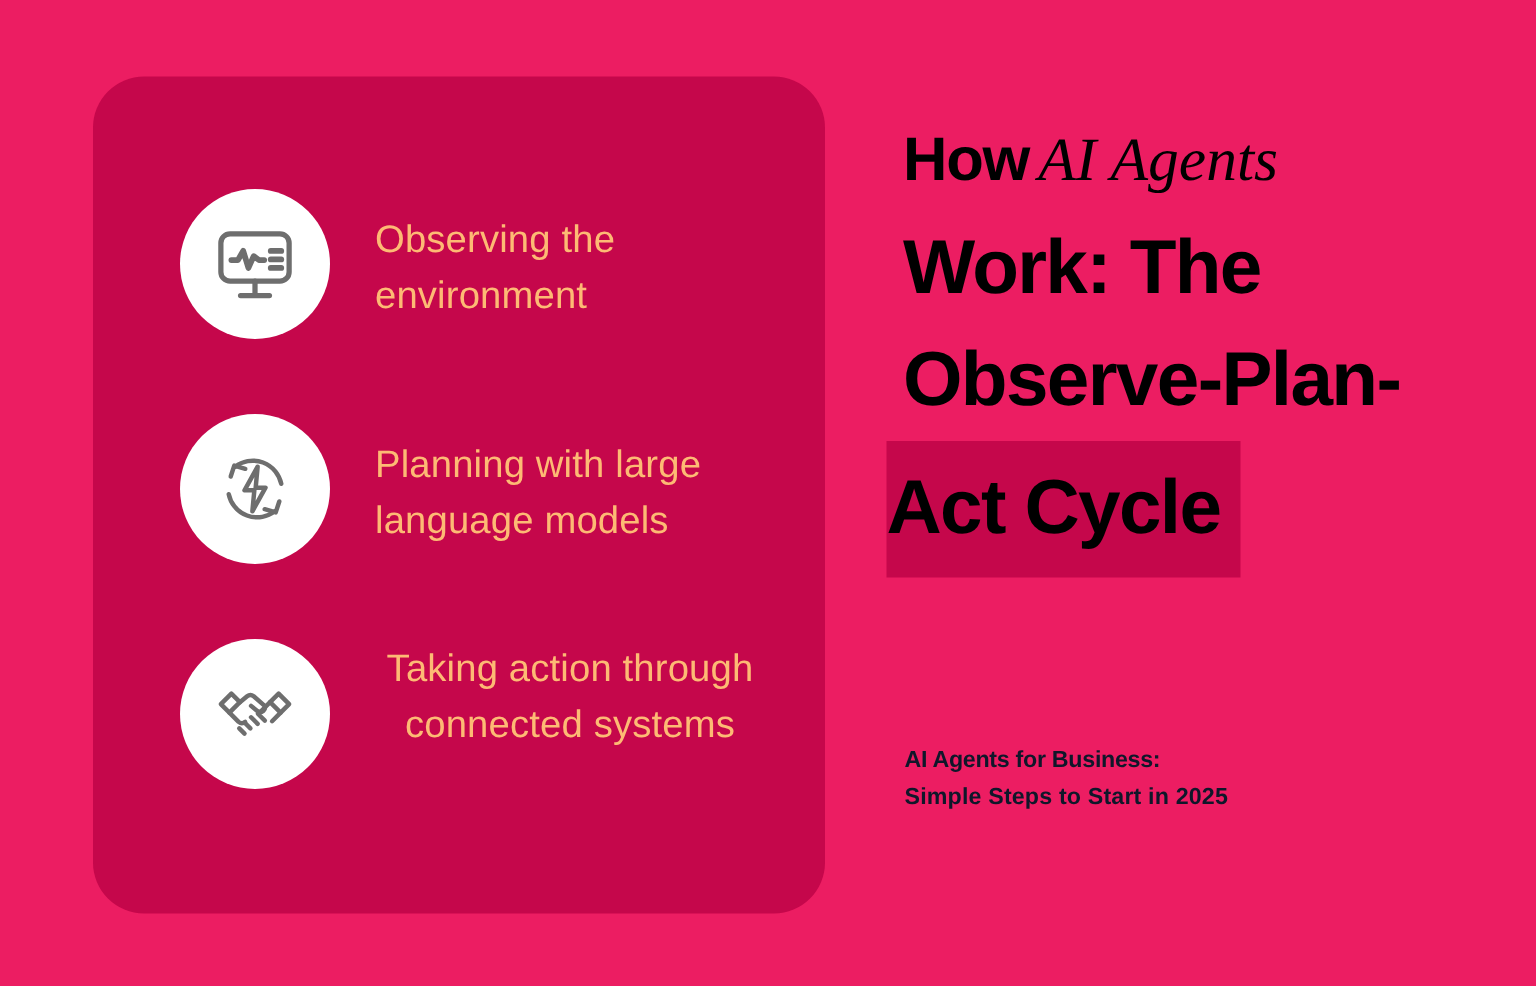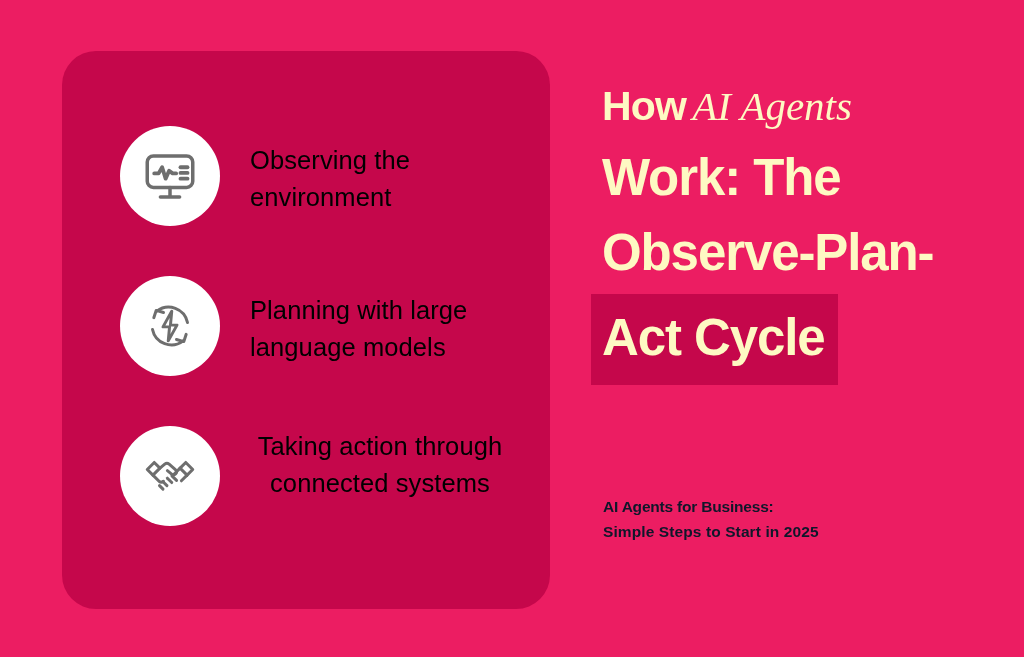"How AI Agents" .headline { color: #fef9c3 -> #000000 }
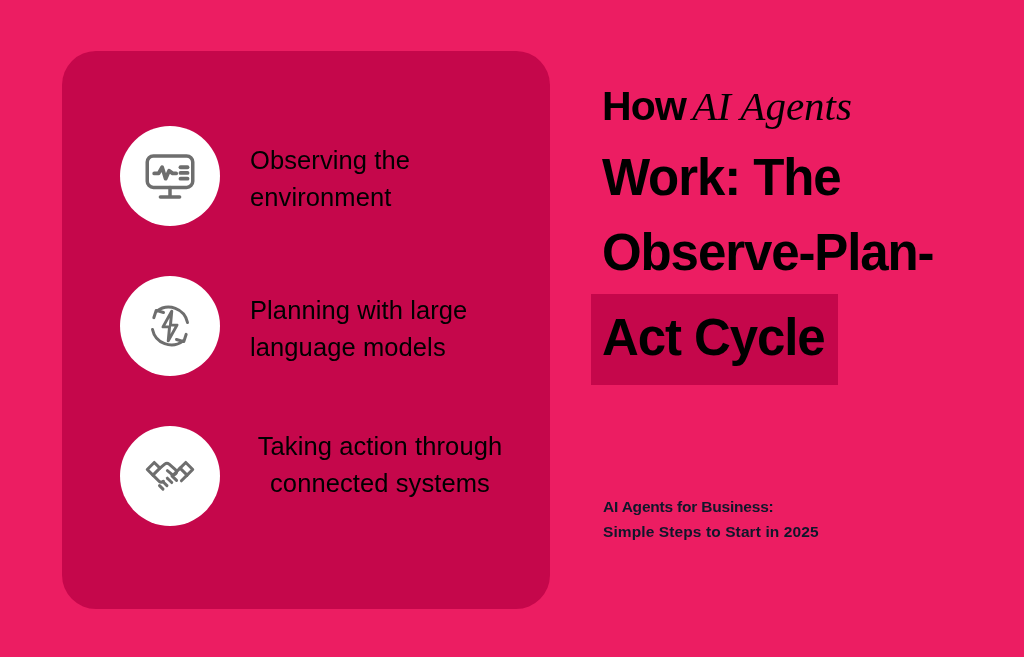"Observing the environment" .feature-text { color: #000000 -> #fdba74 }
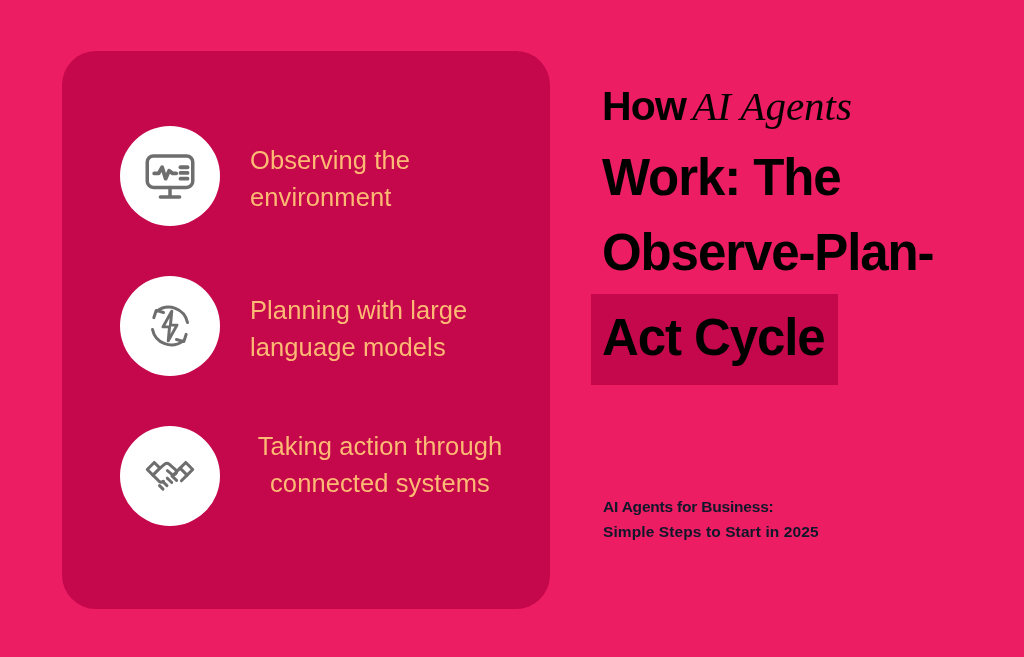"Act Cycle" .hl-highlight { padding: 7px 13px 9px 11px -> 7px 13px 9px 0 }
